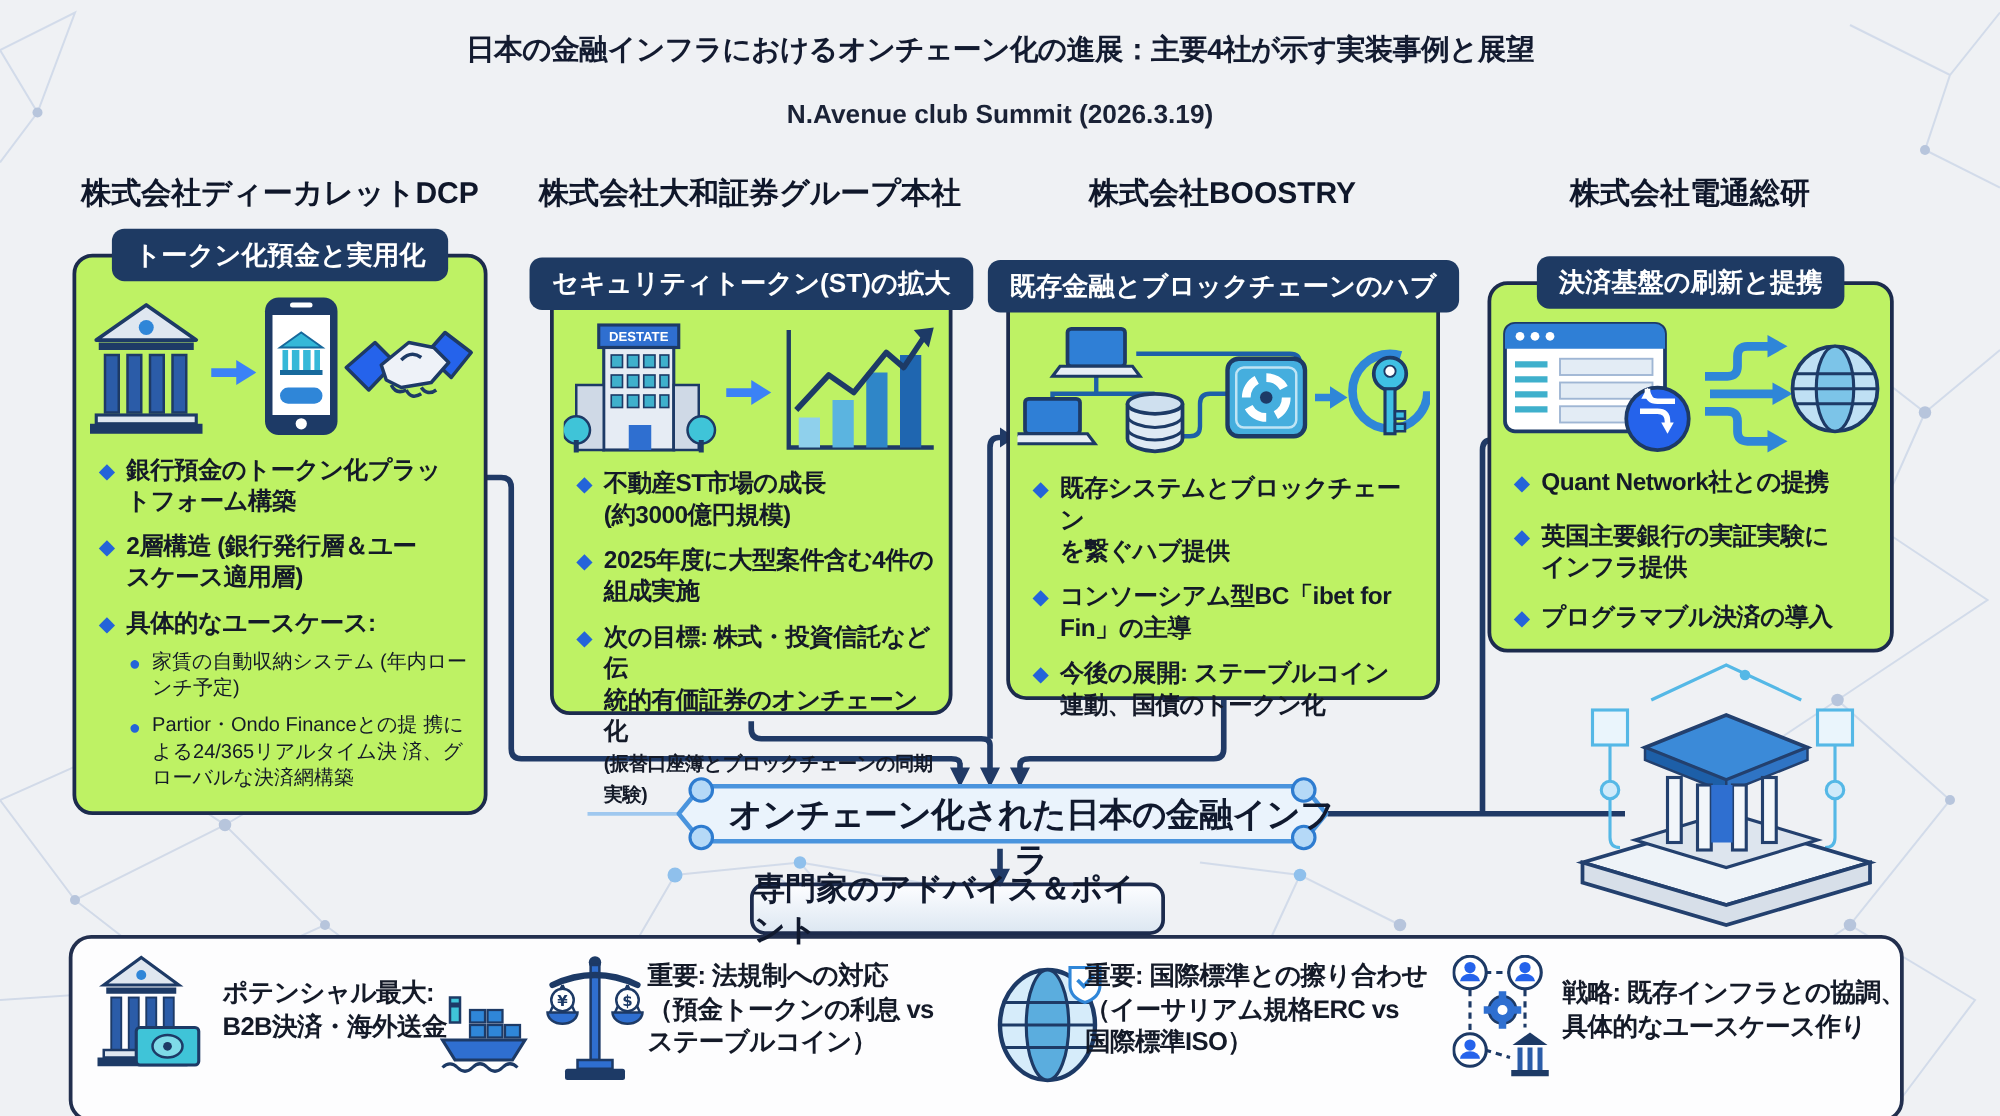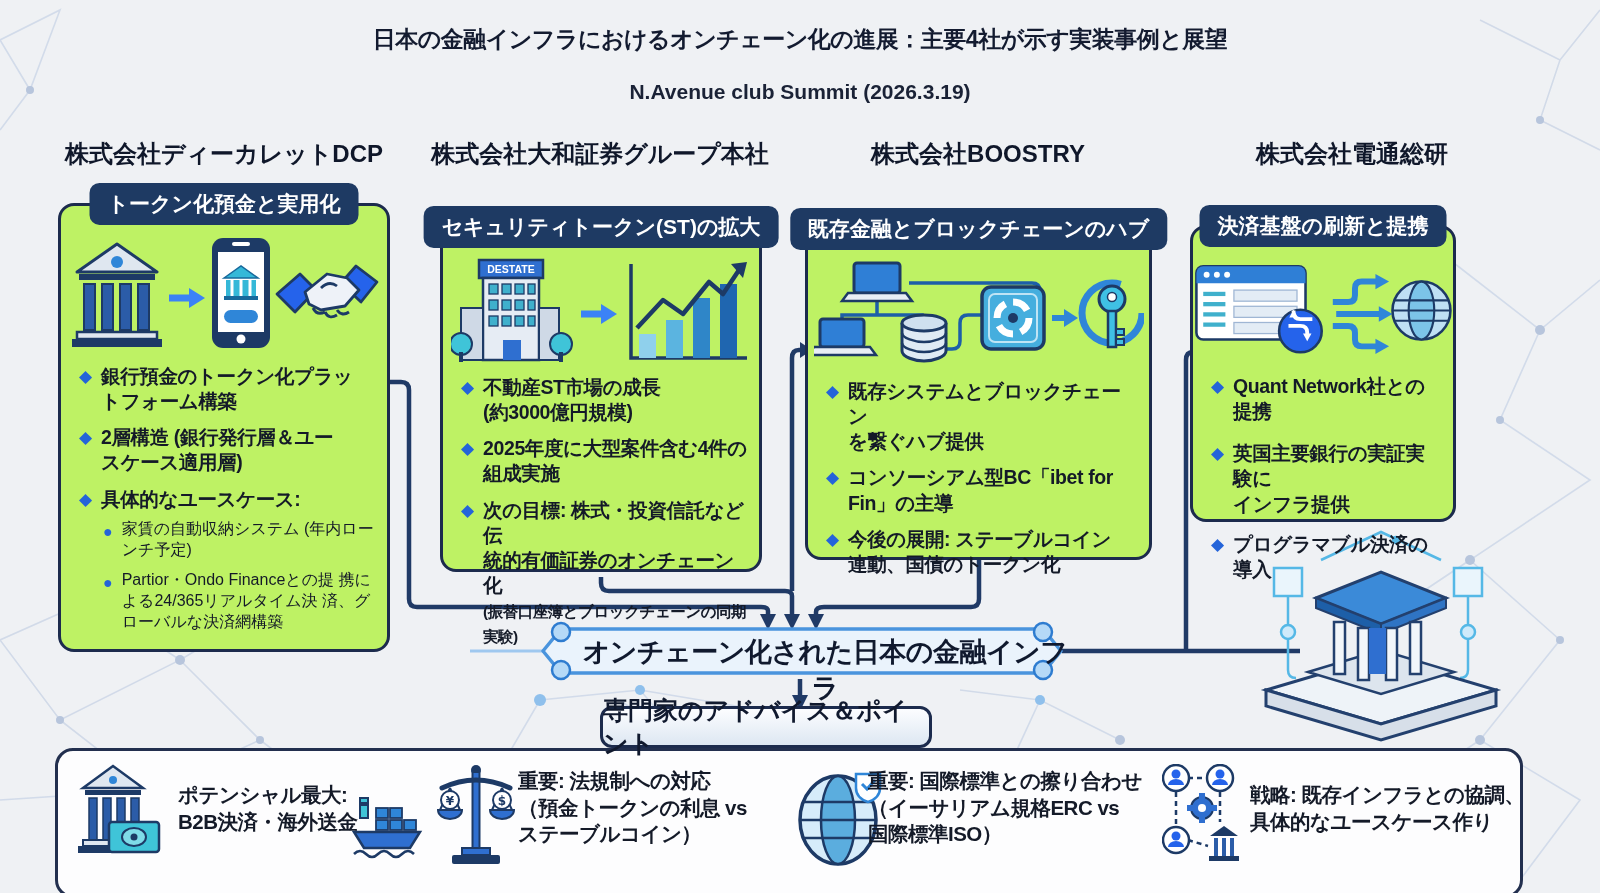"決済基盤の刷新と提携" div.card { width: 266px -> 325px }
